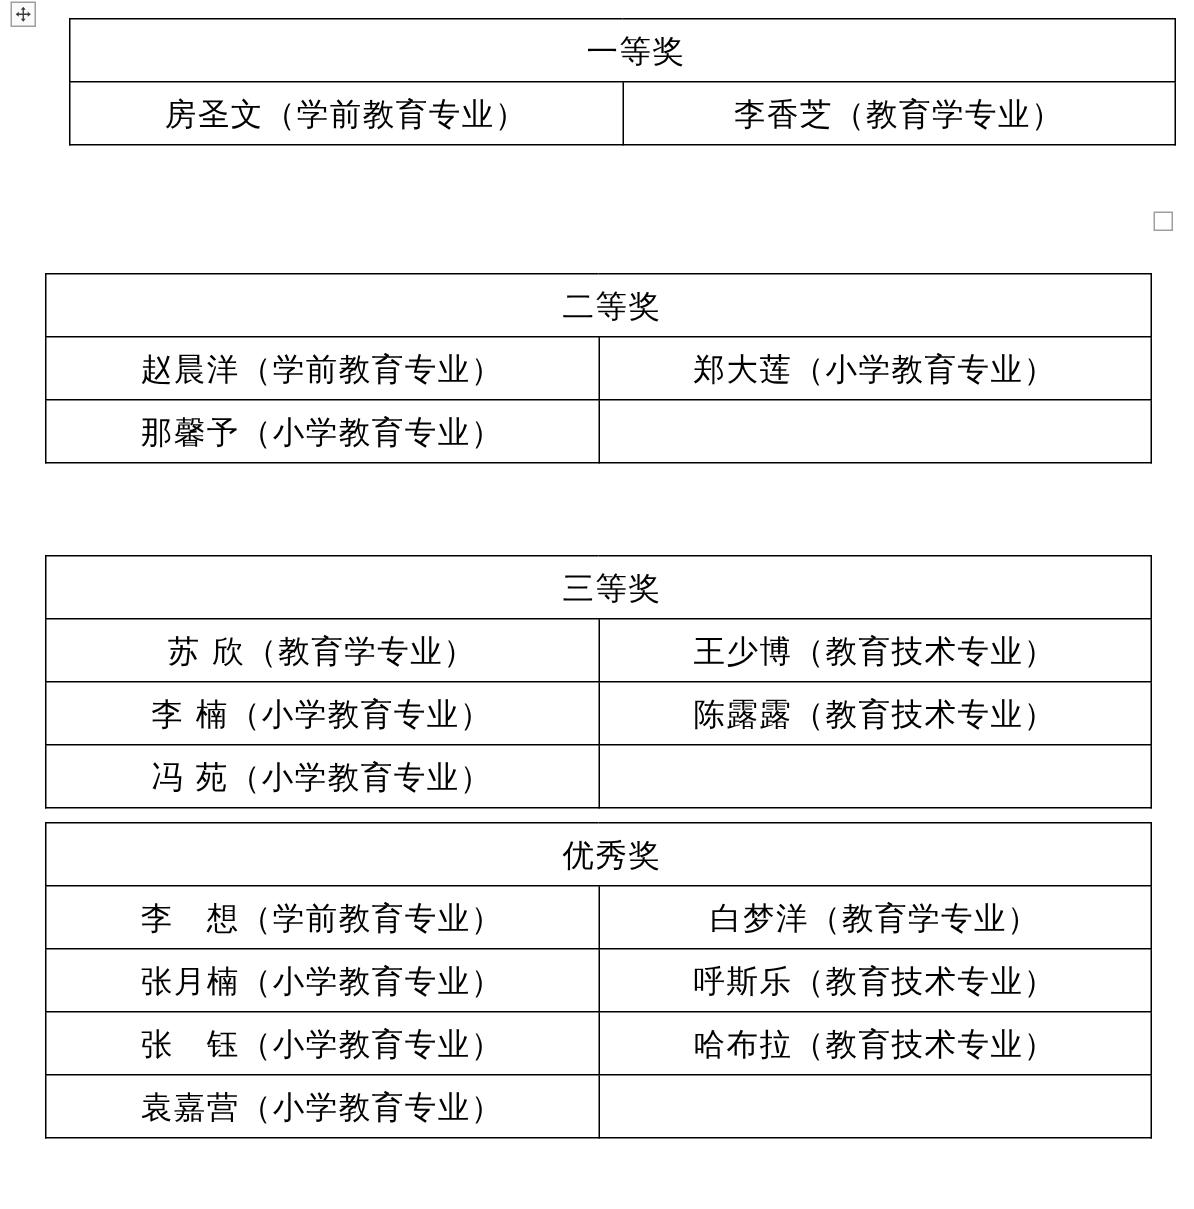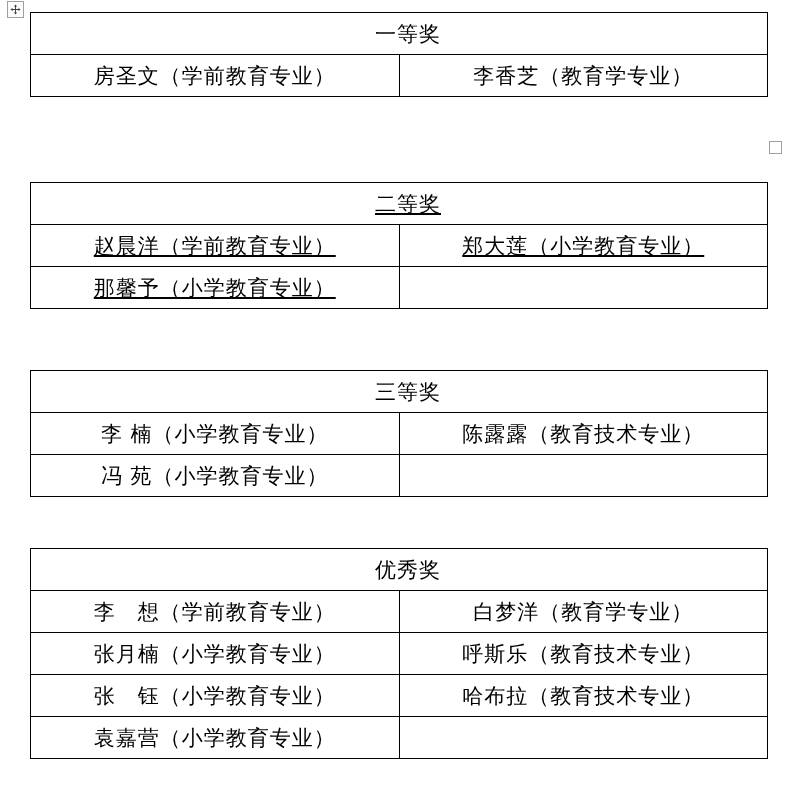"一等奖" #table-1 { margin-left: none -> 16px }
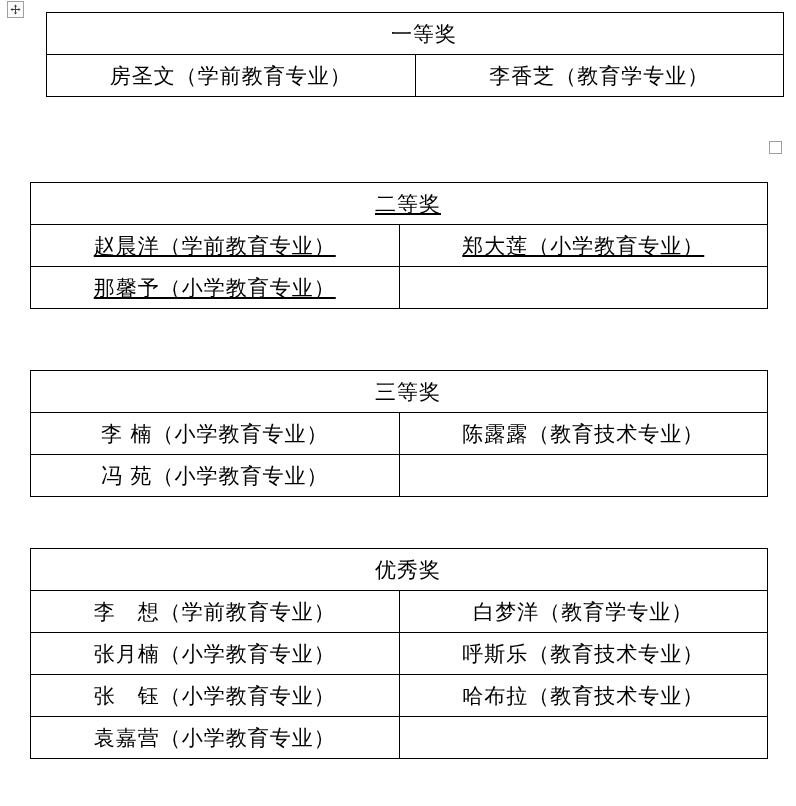"二等奖" #table-2 { text-decoration: underline -> none }
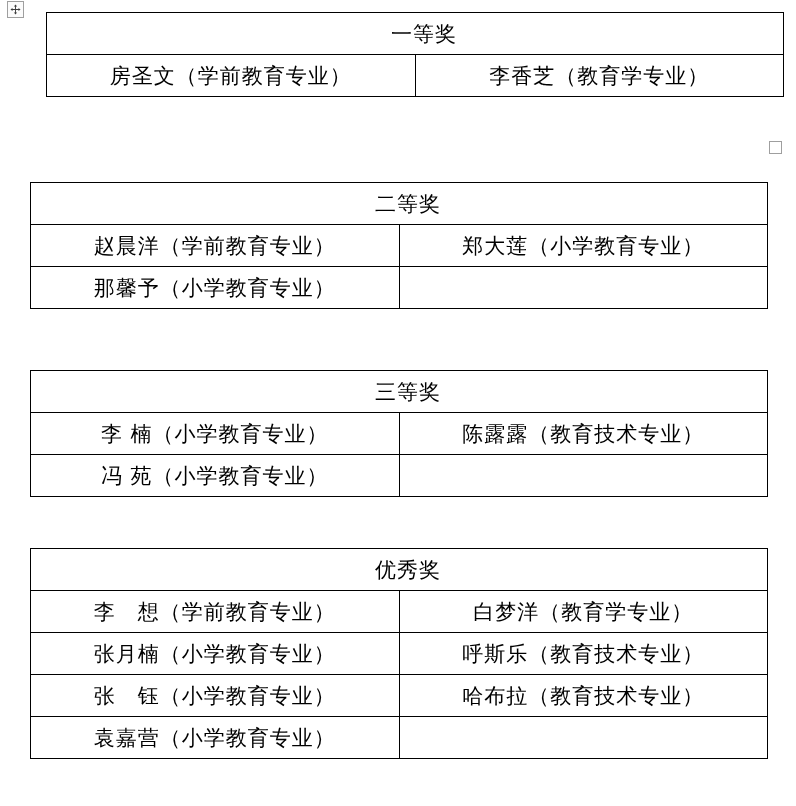"苏 欣（教育学专业）" tr { html: none -> <tr> <td>苏 欣（教育学专业）</td> <td>王少博（教育技术专业）</td> </tr> }
